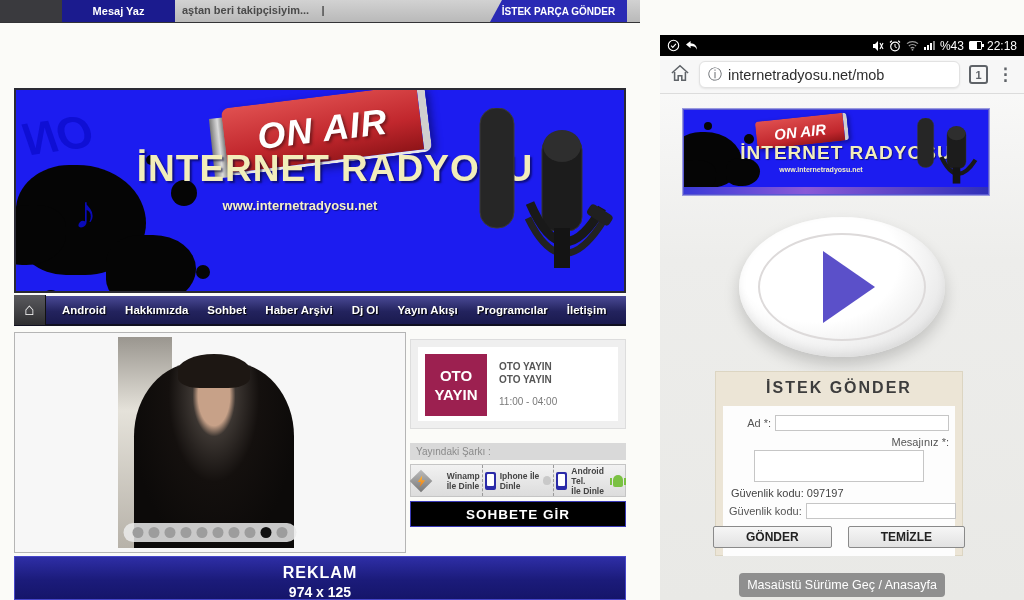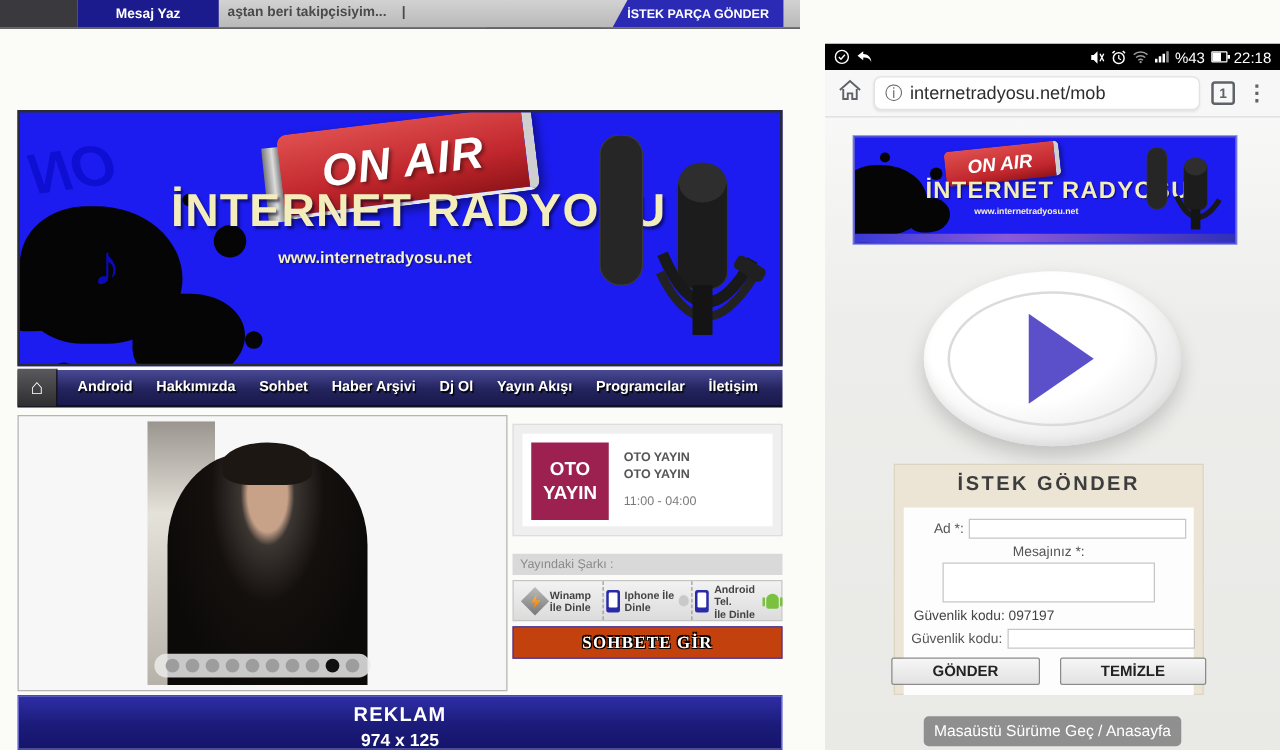"Mesajınız *:" .f-center-label { text-align: center -> right }
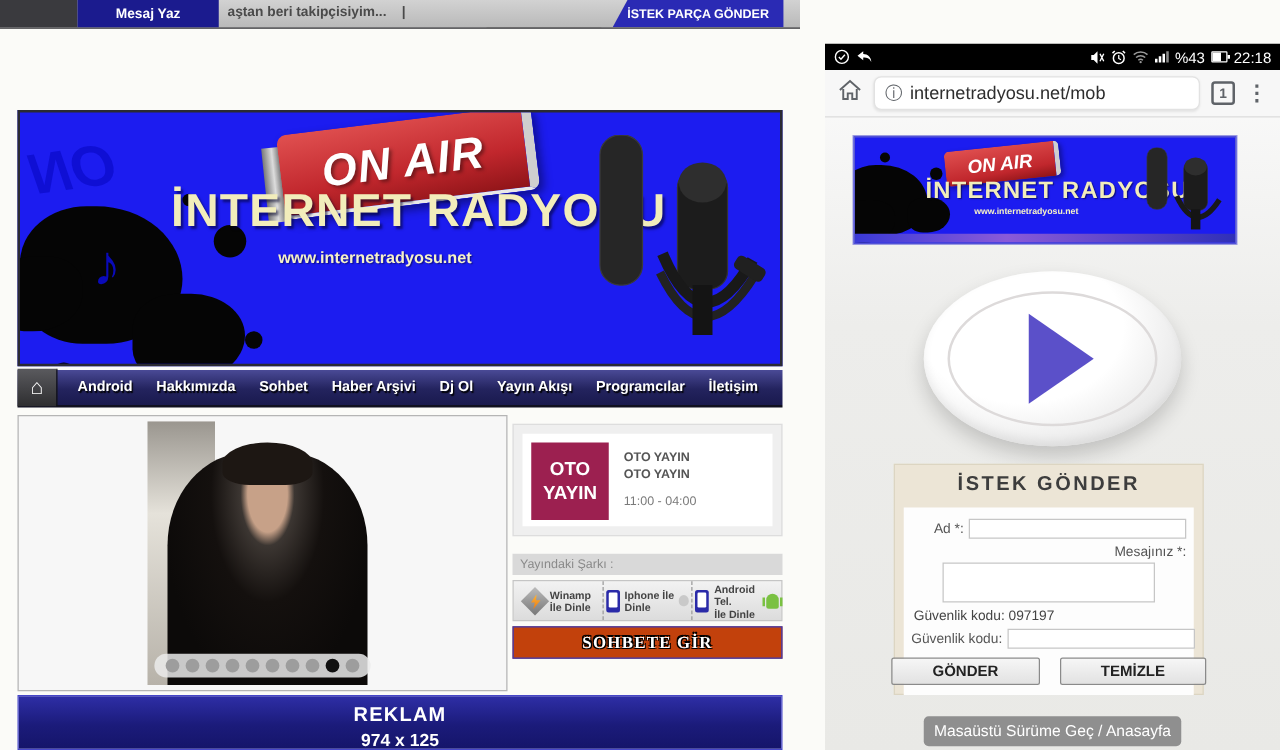"Winamp" .listen-cell { justify-content: center -> space-between }
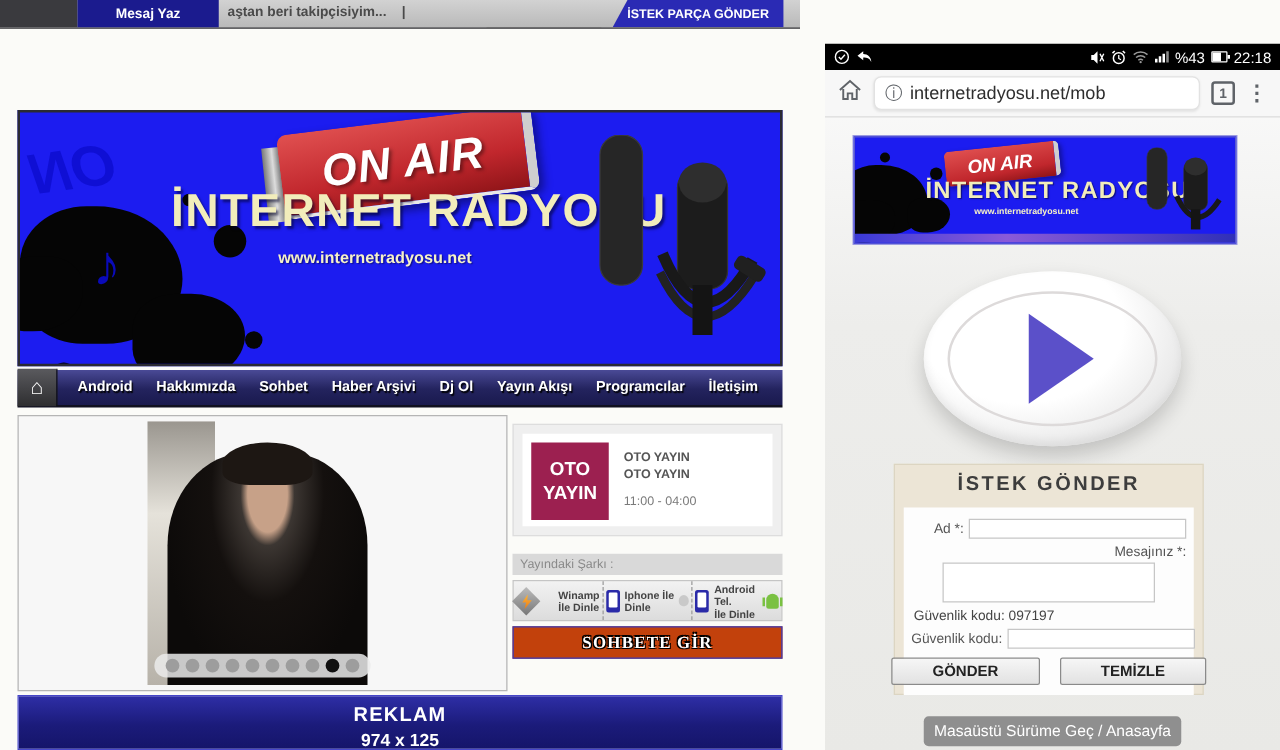"SOHBETE GİR" .sb-chat { background: #c2410c -> #000000; font-family: Liberation Serif, serif -> none }
